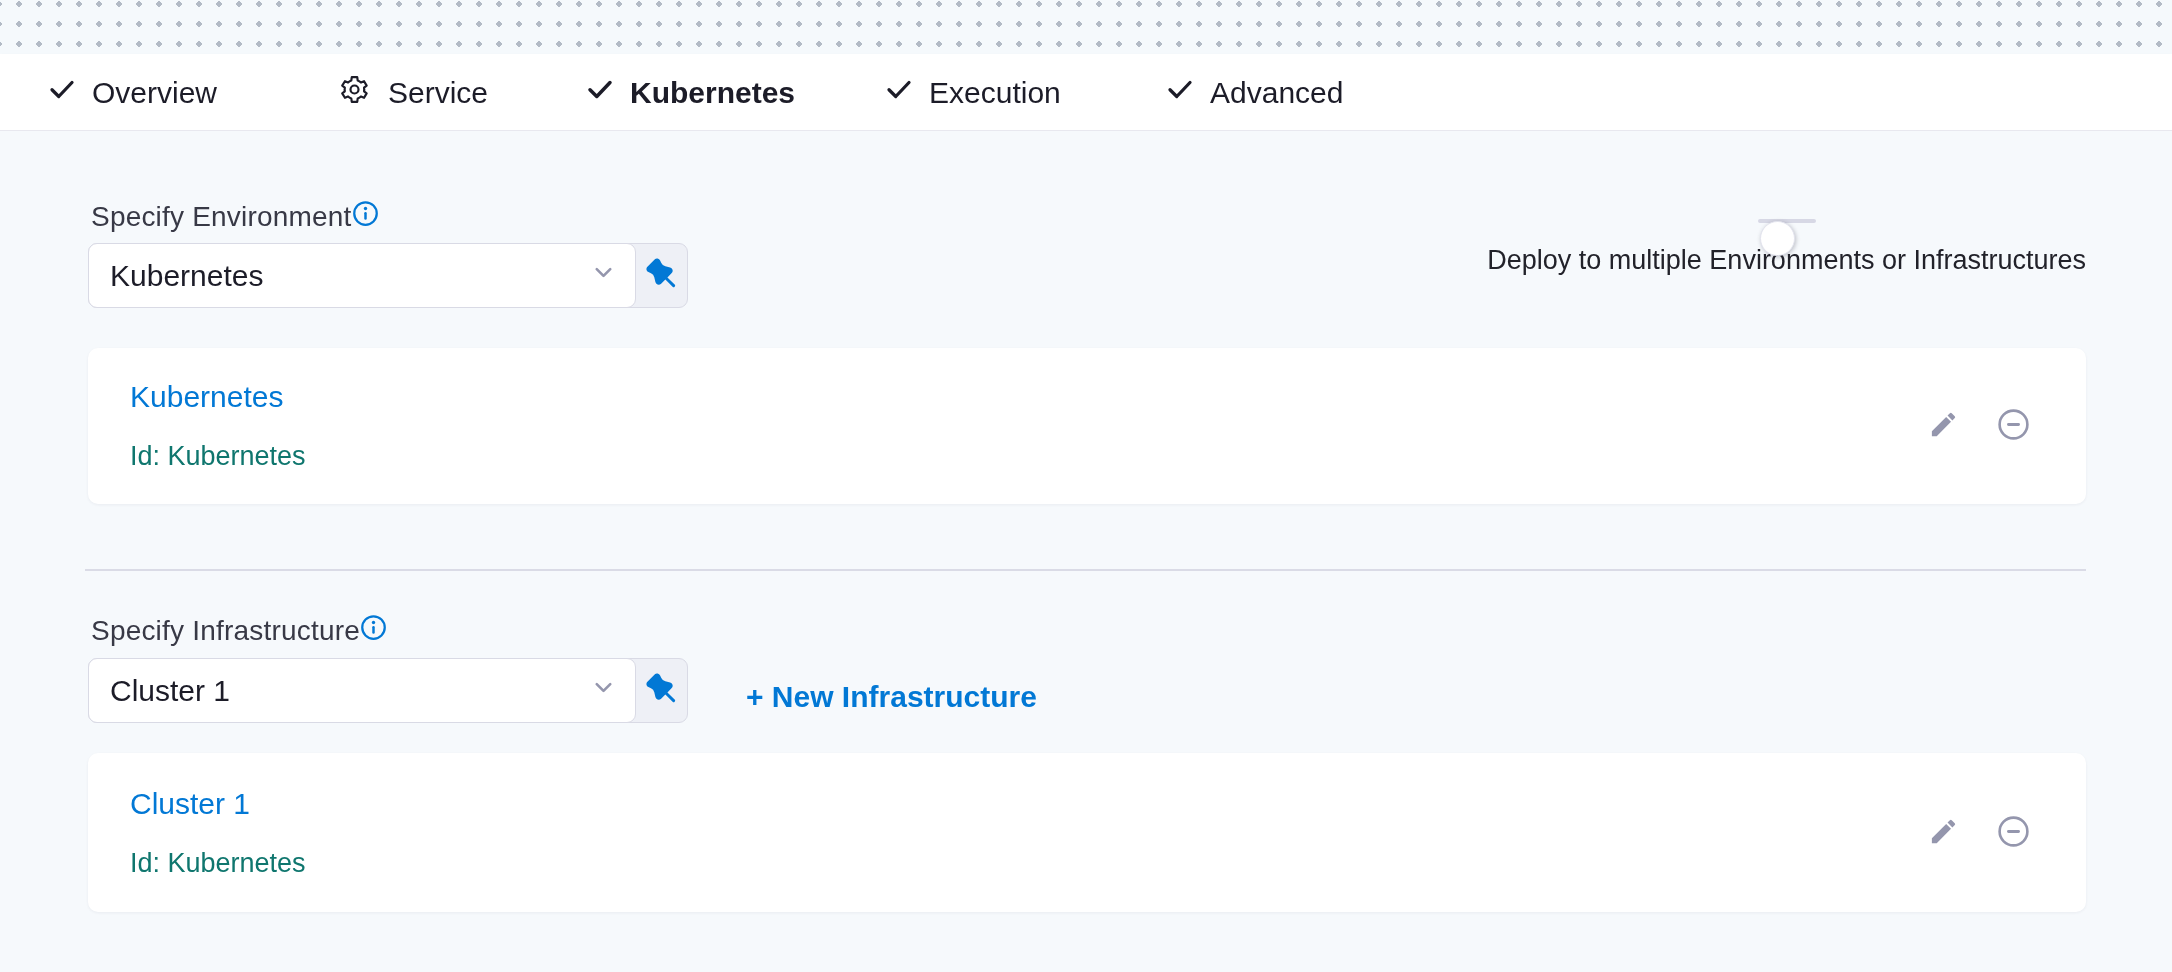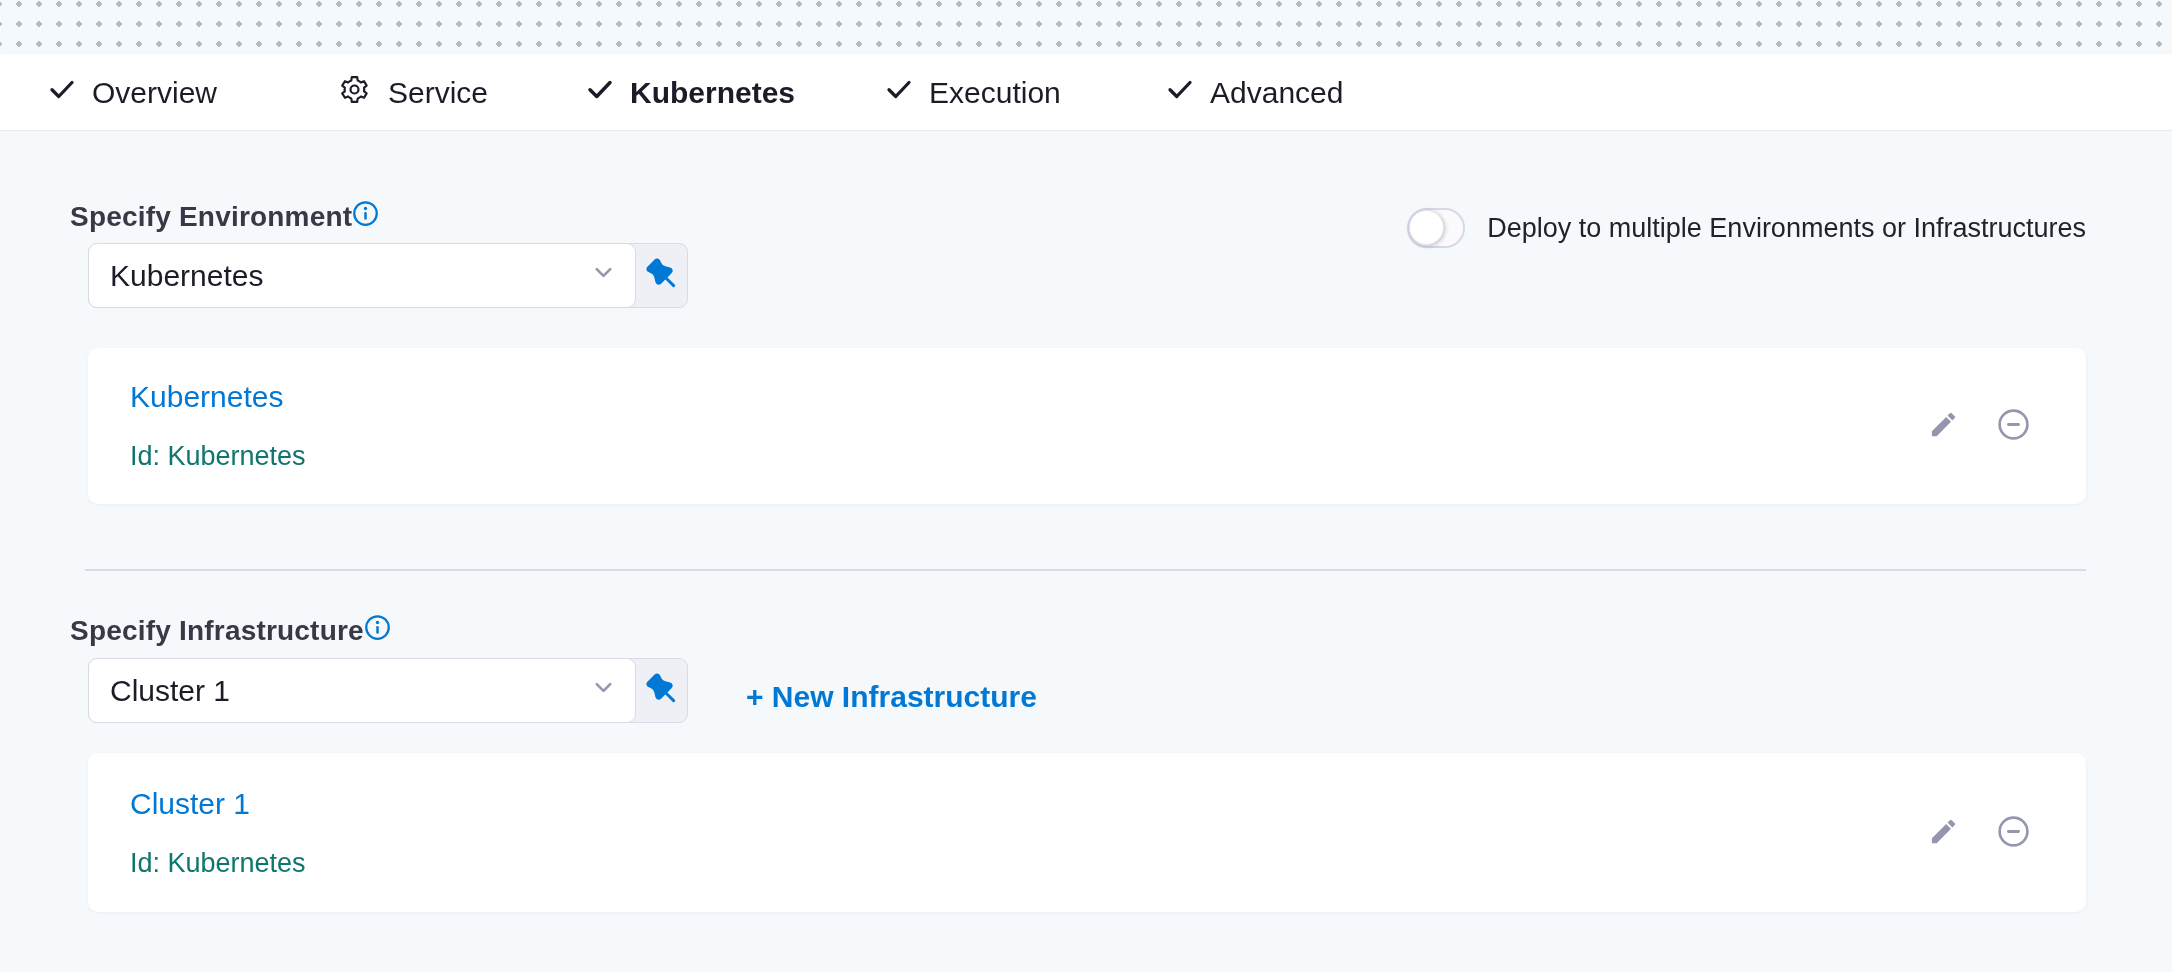"Specify Environment" .section-label { font-weight: 700 -> 400; left: 70px -> 91px }
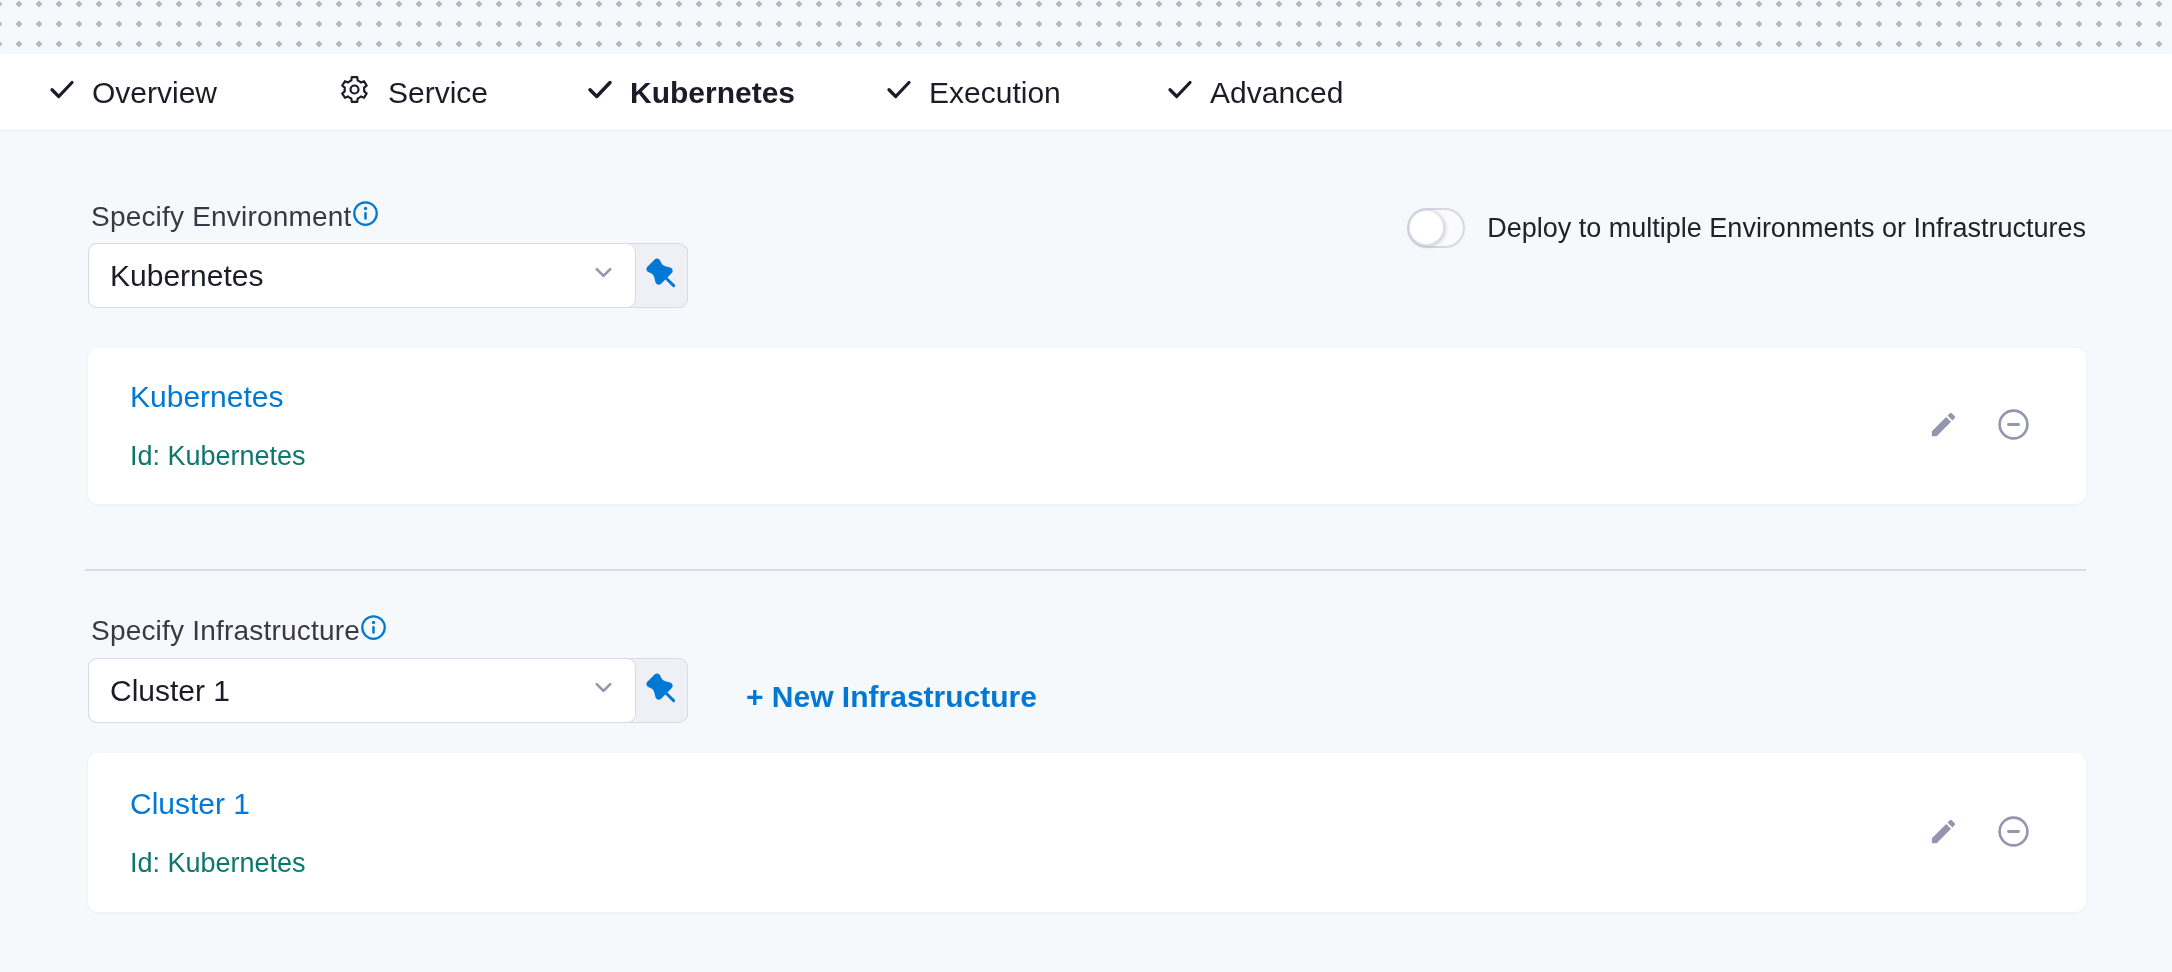"Deploy to multiple Environments or" div.toggle-row { flex-direction: none -> column; top: 75px -> 88px }
